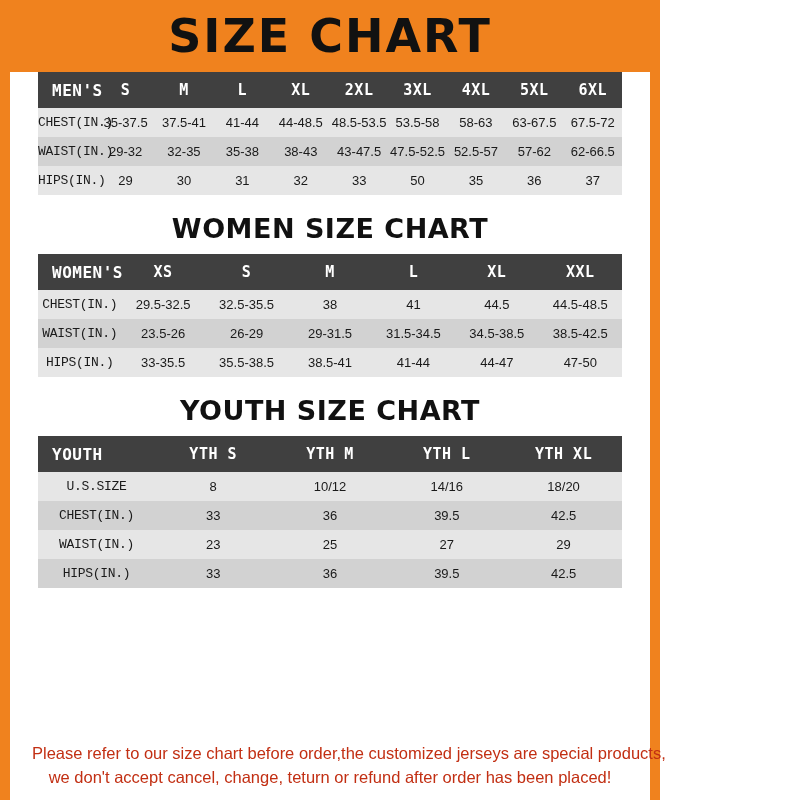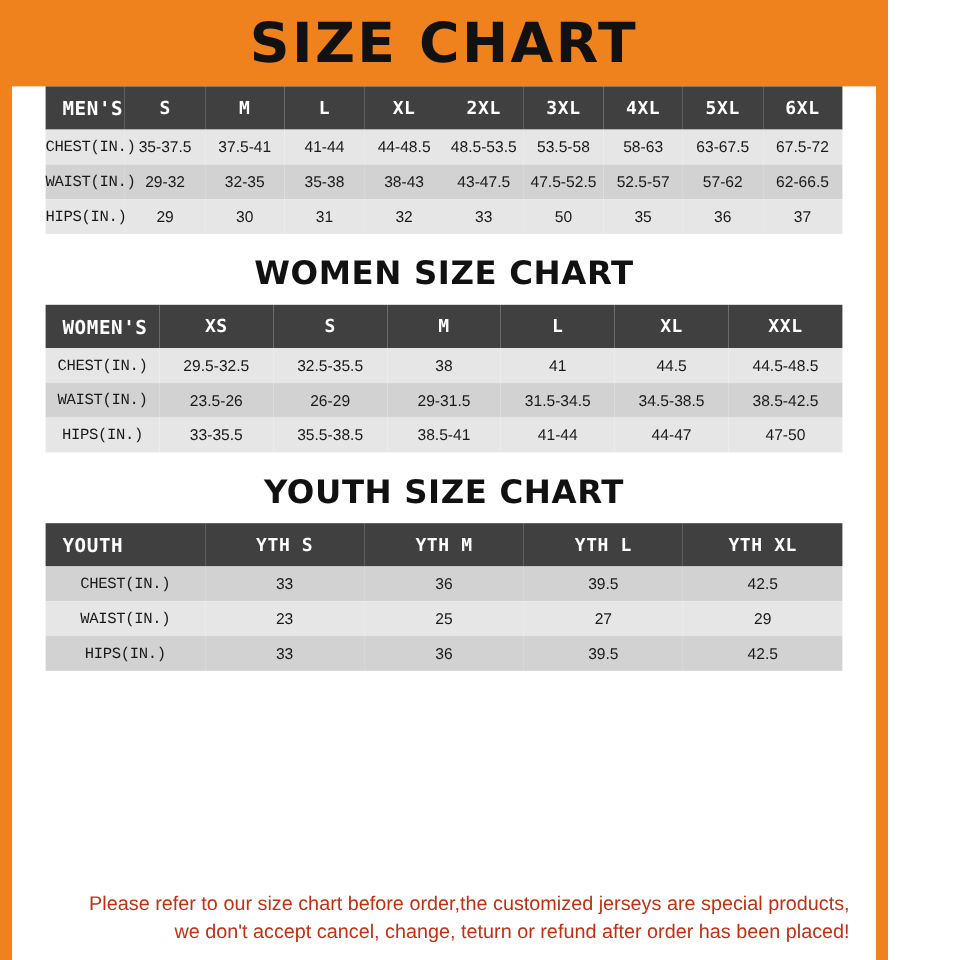"SIZE CHART" .page { width: 740px -> 660px }
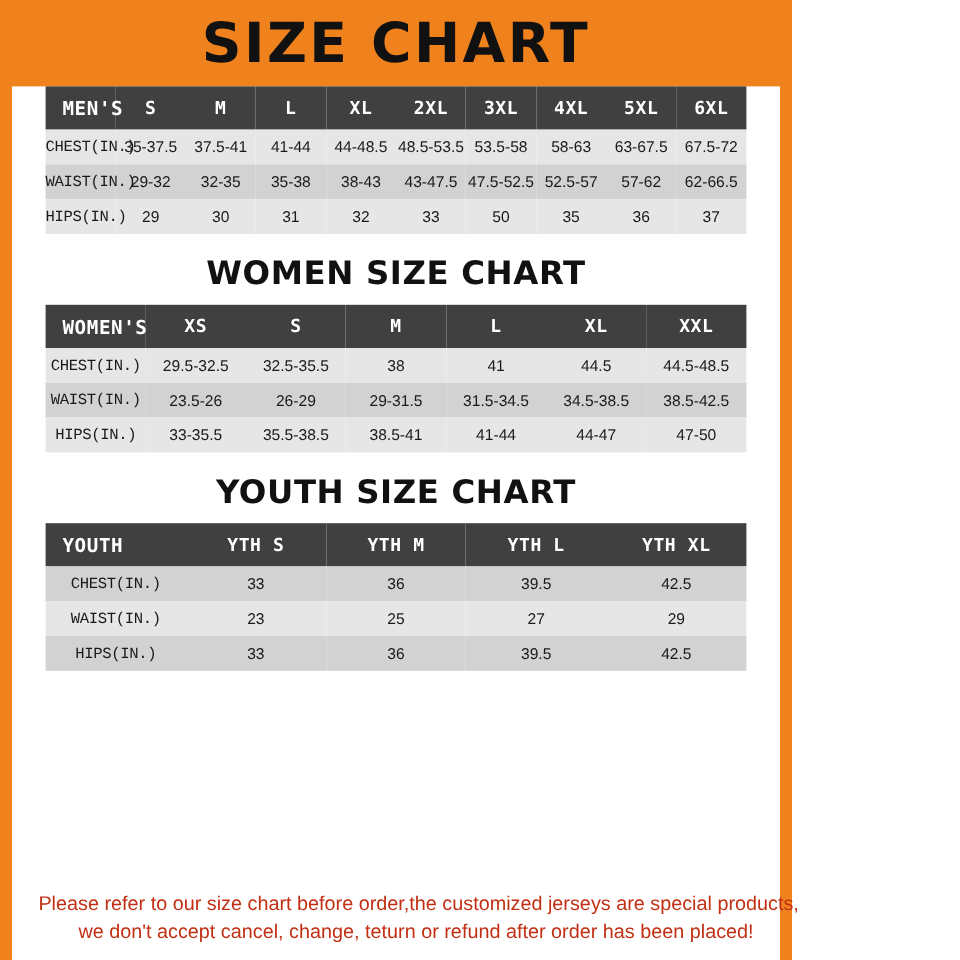"U.S.SIZE" tr.row-a { html: none -> <tr> <td>U.S.SIZE</td> <td>8</td> <td>10/12</td> <td>14/16</td> <td>18/20</td> </tr> }
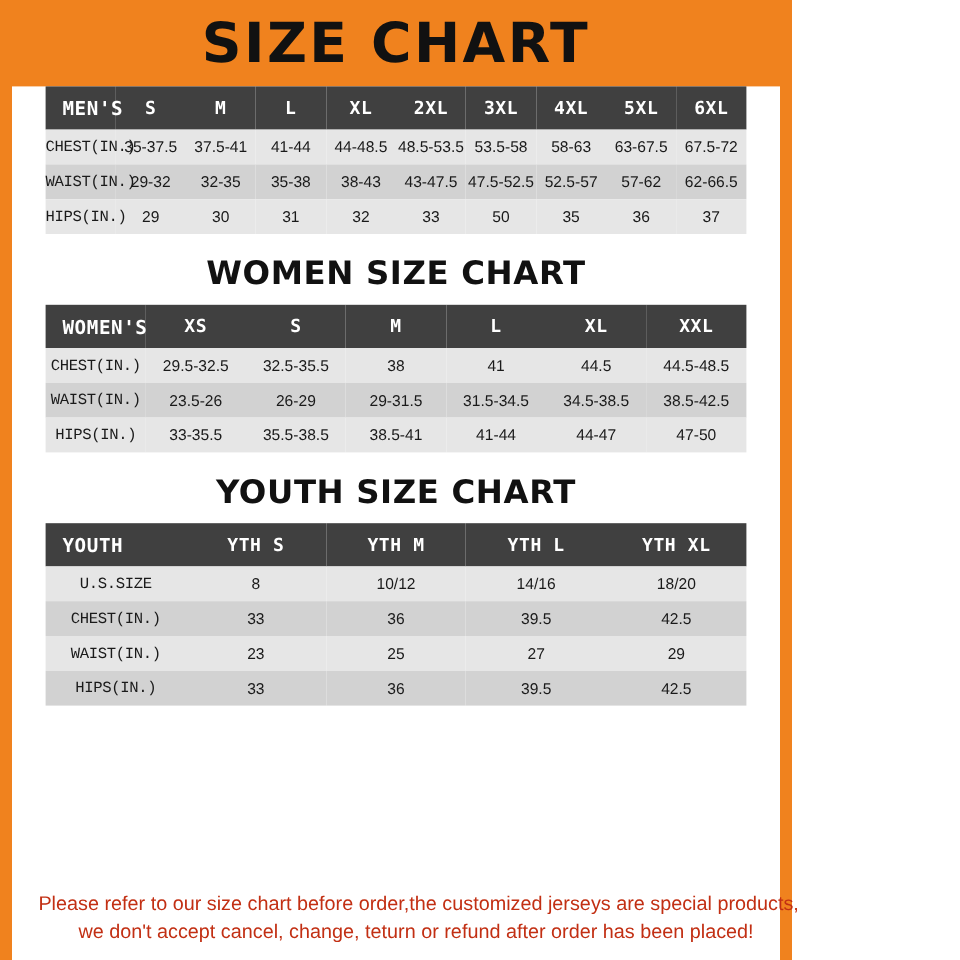"Please refer to our size" .footer-note { text-align: right -> center }
